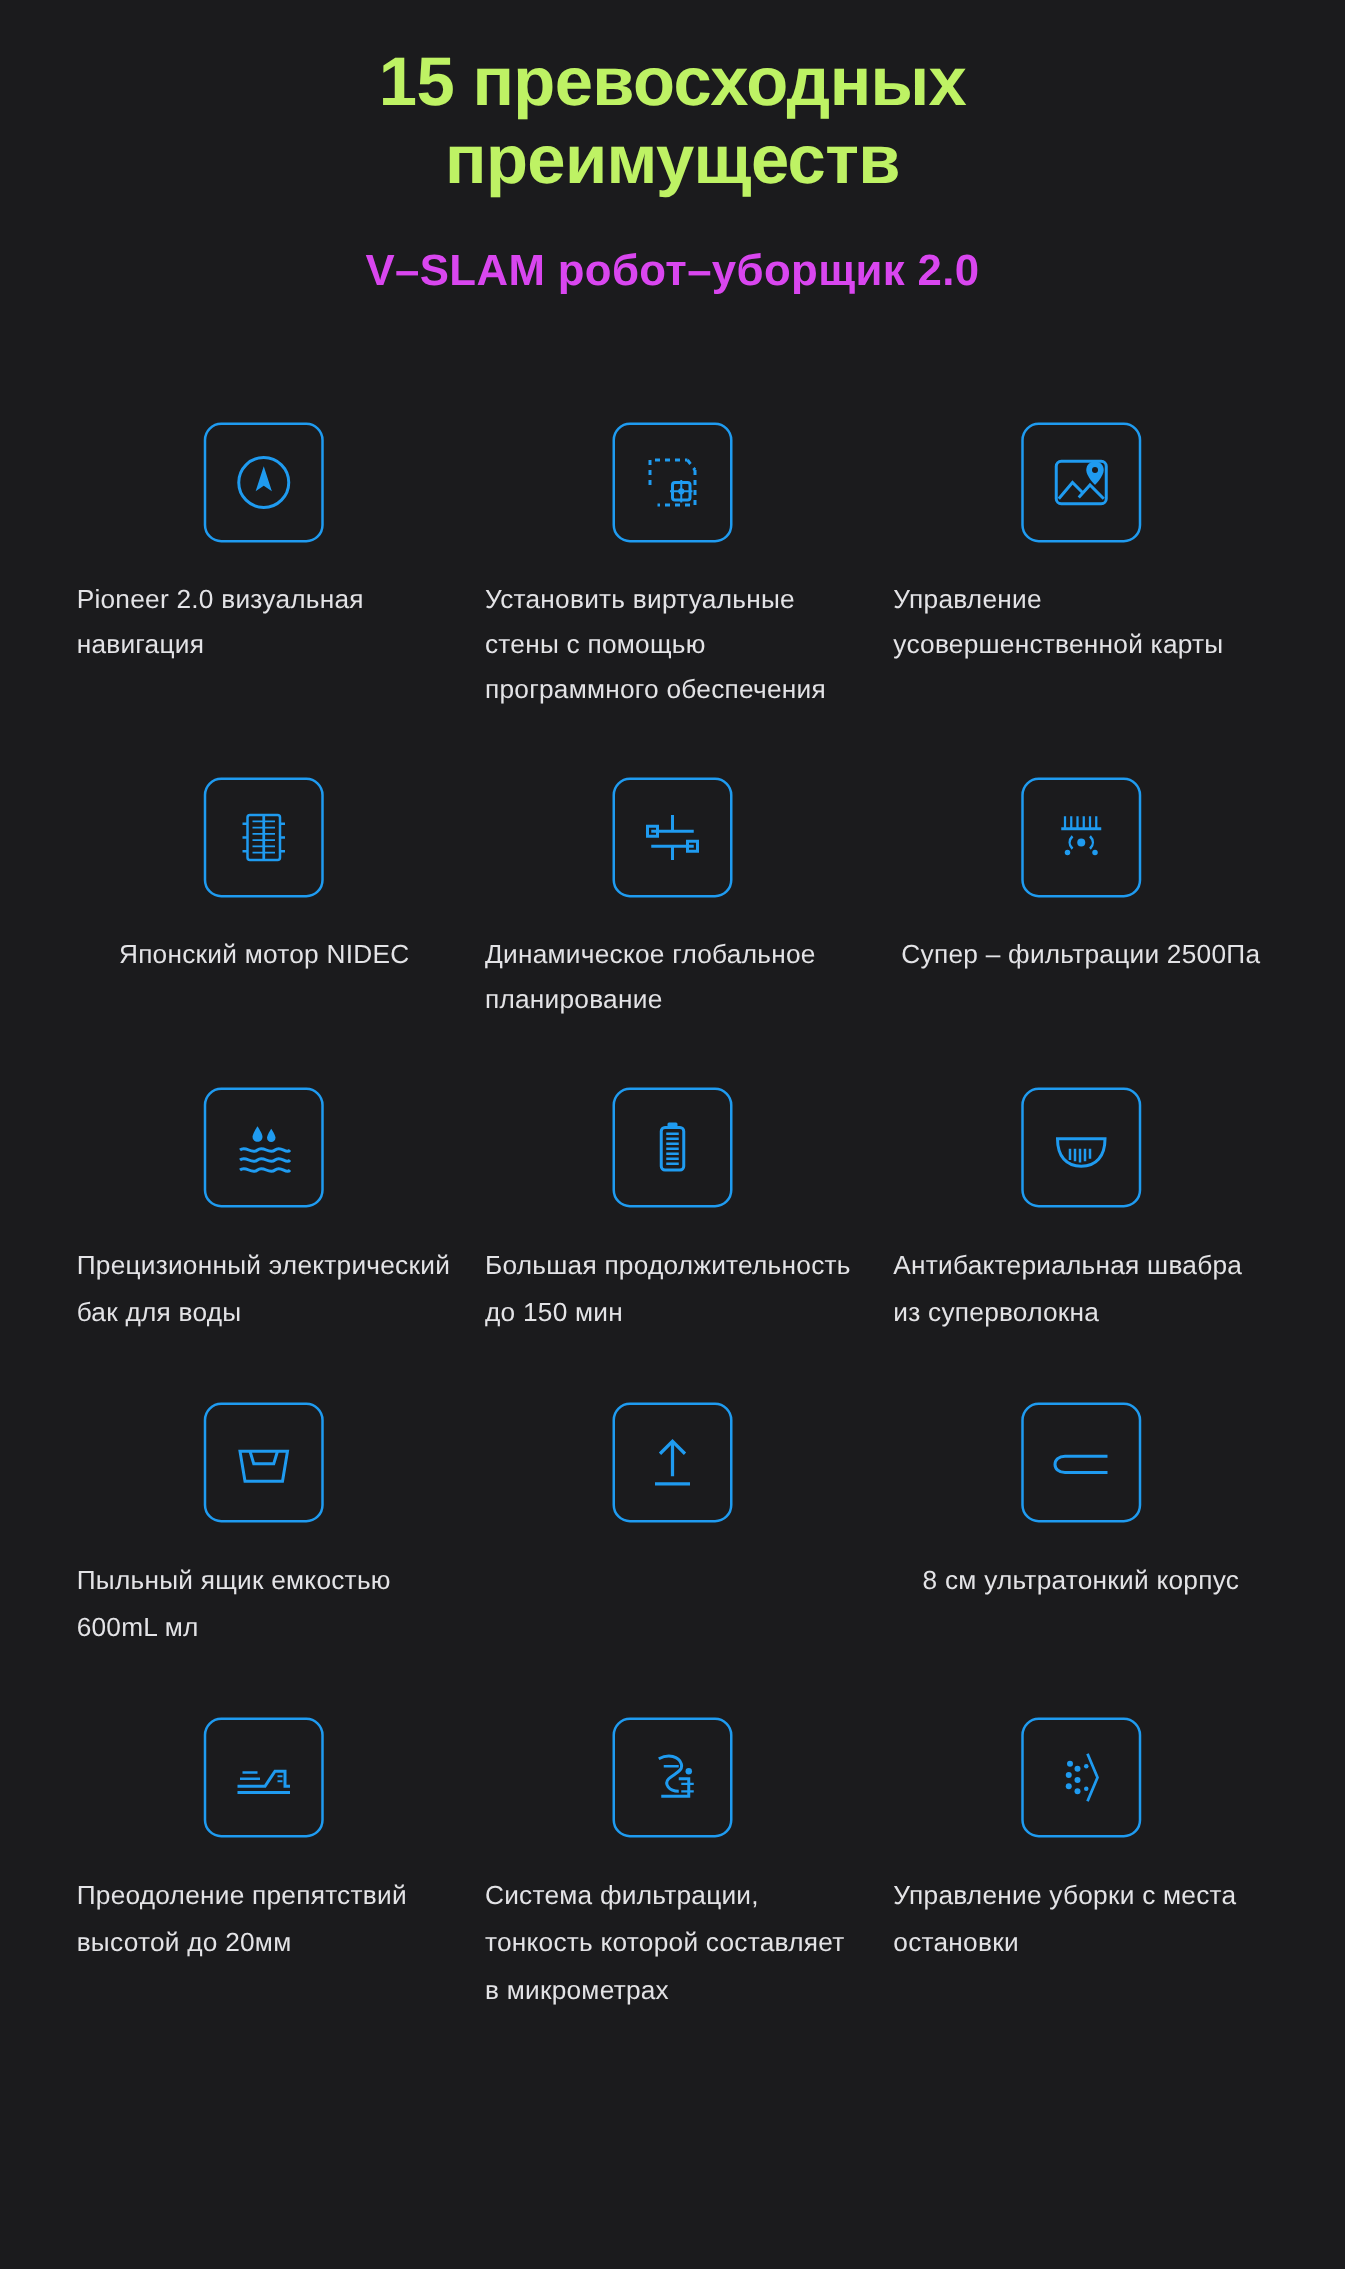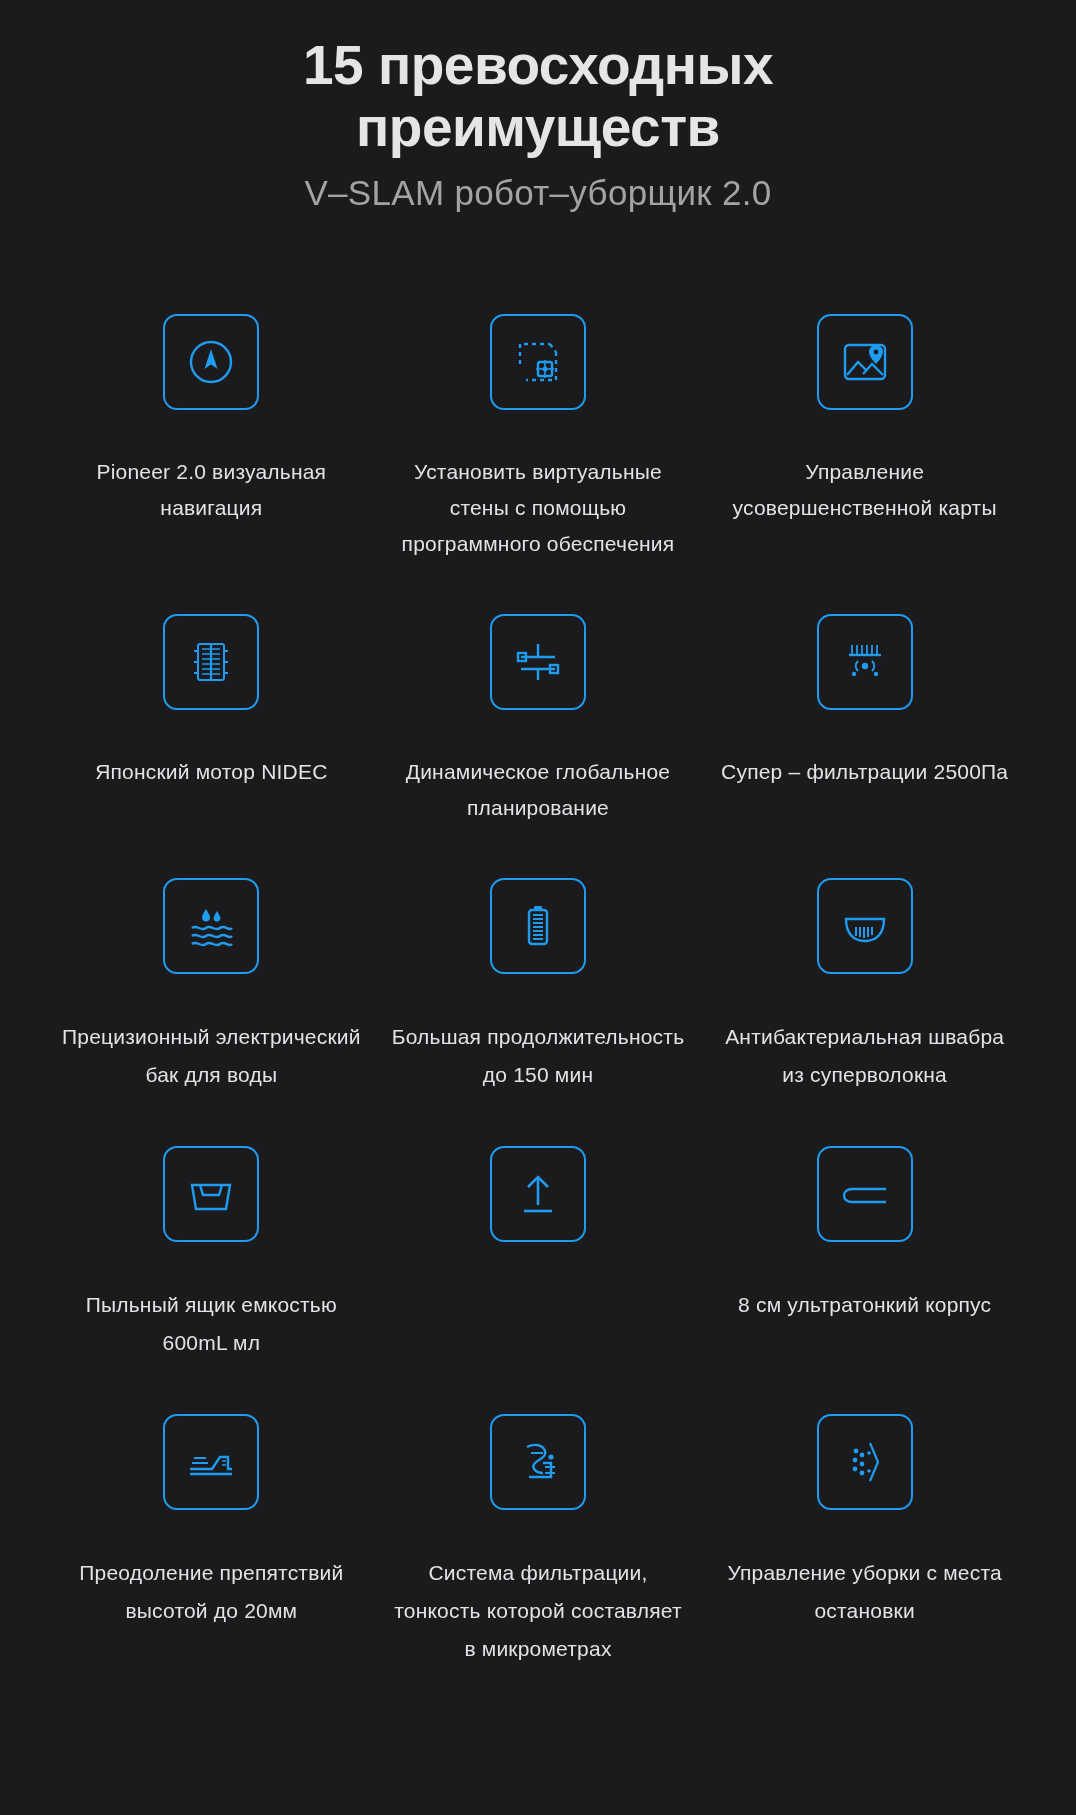"15 превосходных преимуществ" .title { color: #e5e5e5 -> #bef264 }
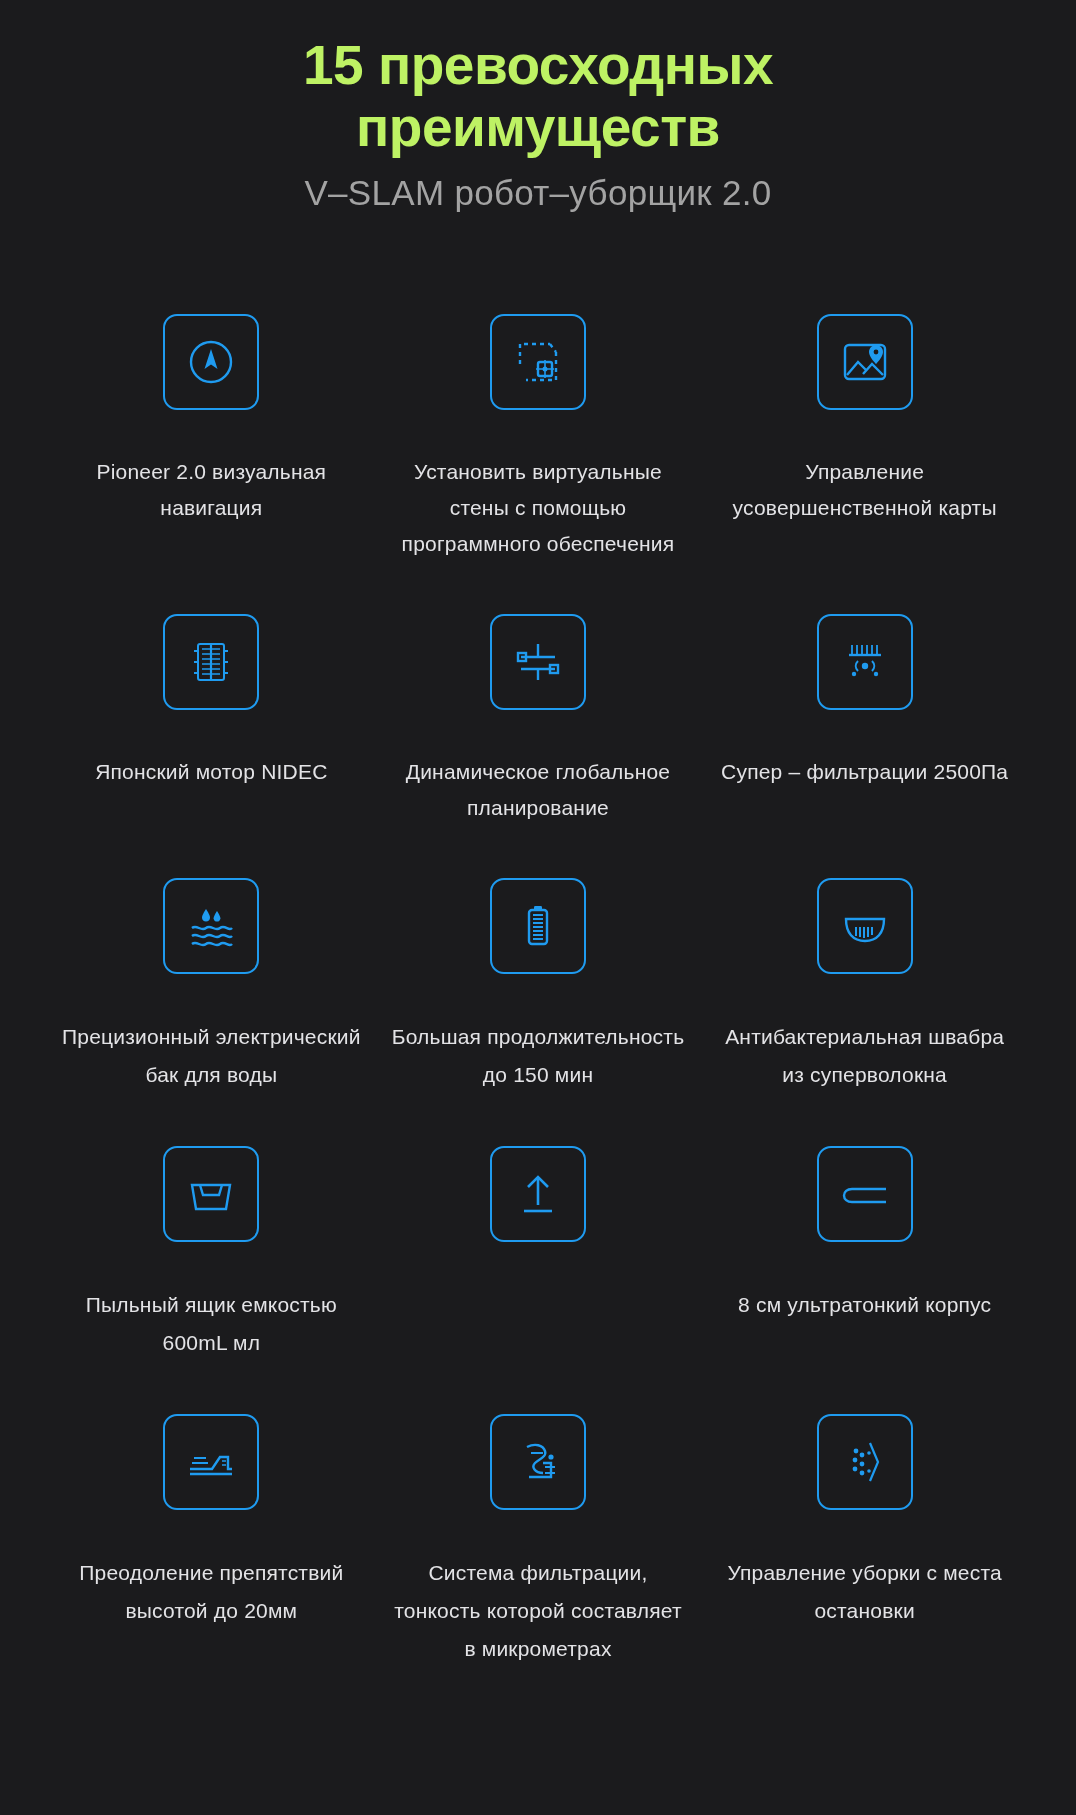"V–SLAM робот–уборщик 2.0" .subtitle { color: #a3a3a3 -> #d946ef; font-weight: normal -> bold; margin-top: 14px -> 38px }
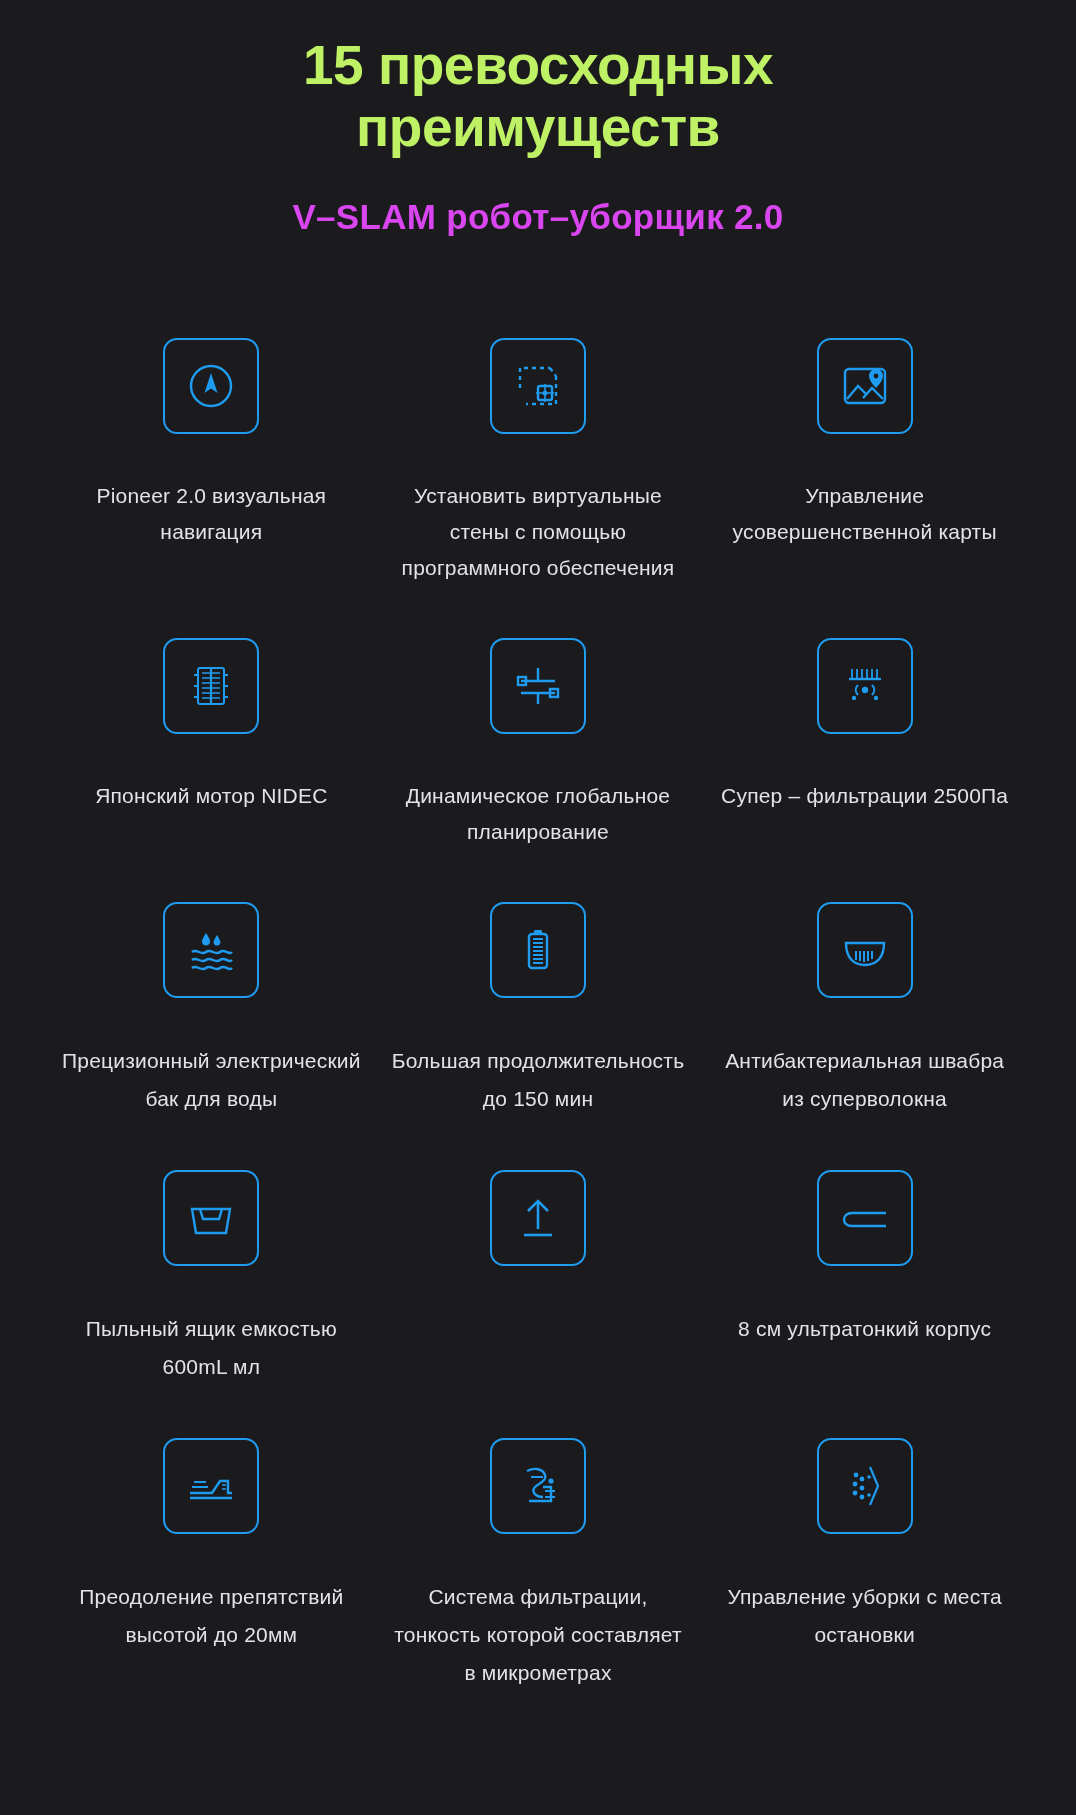"Pioneer 2.0 визуальная навигация" .caption { margin-top: 44px -> 28px; text-align: center -> left }
